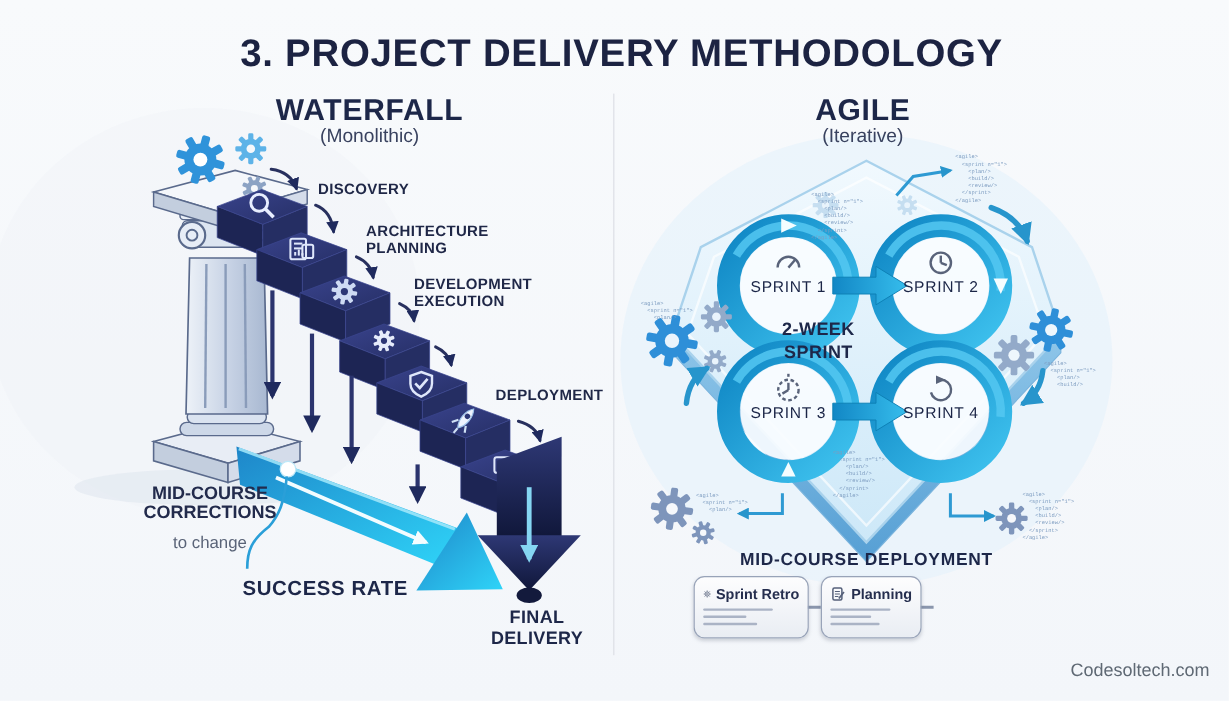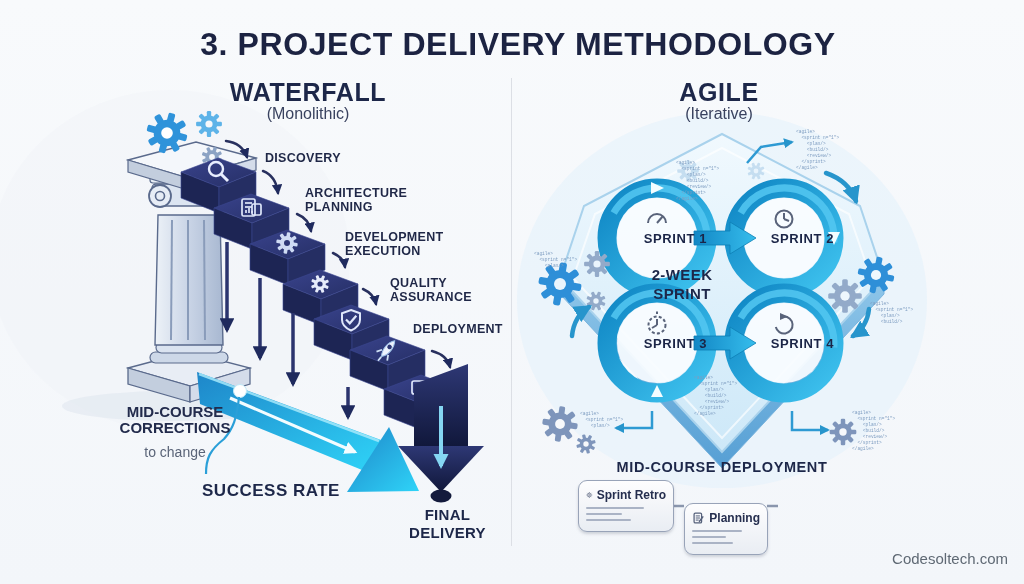"SPRINT 1" .sprintlbl { font-weight: 700 -> 400; text-align: right -> center }
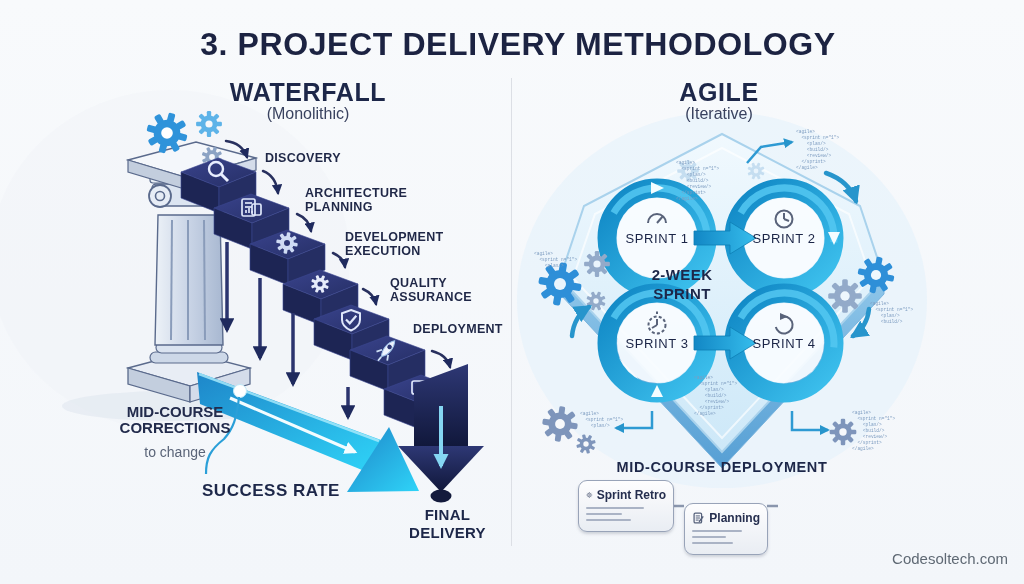"QUALITY ASSURANCE" div.abs { html: <div>QUALITY ASSURANCE</div> -> none }
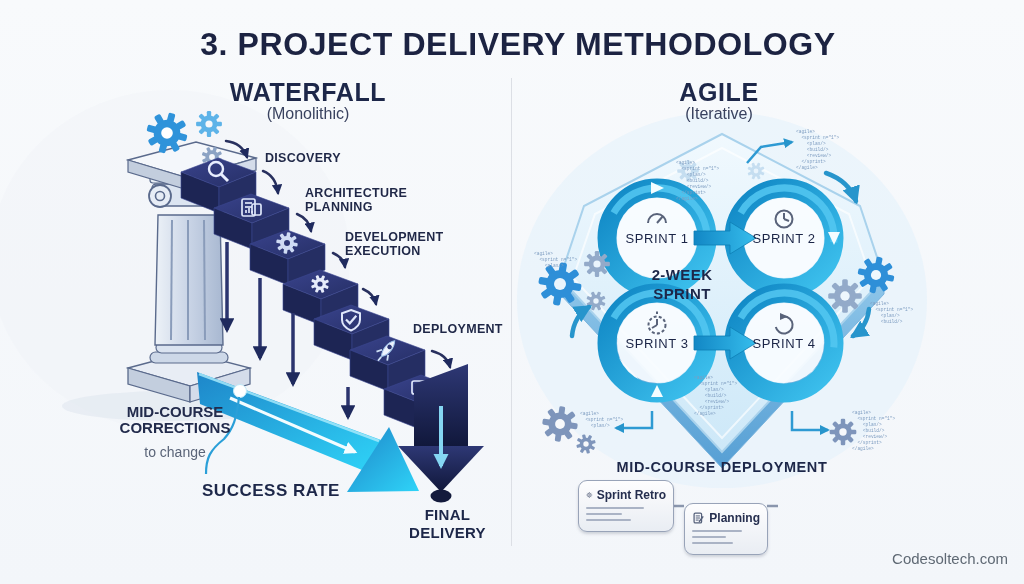"Planning" div.card { margin-top: 23px -> none }
